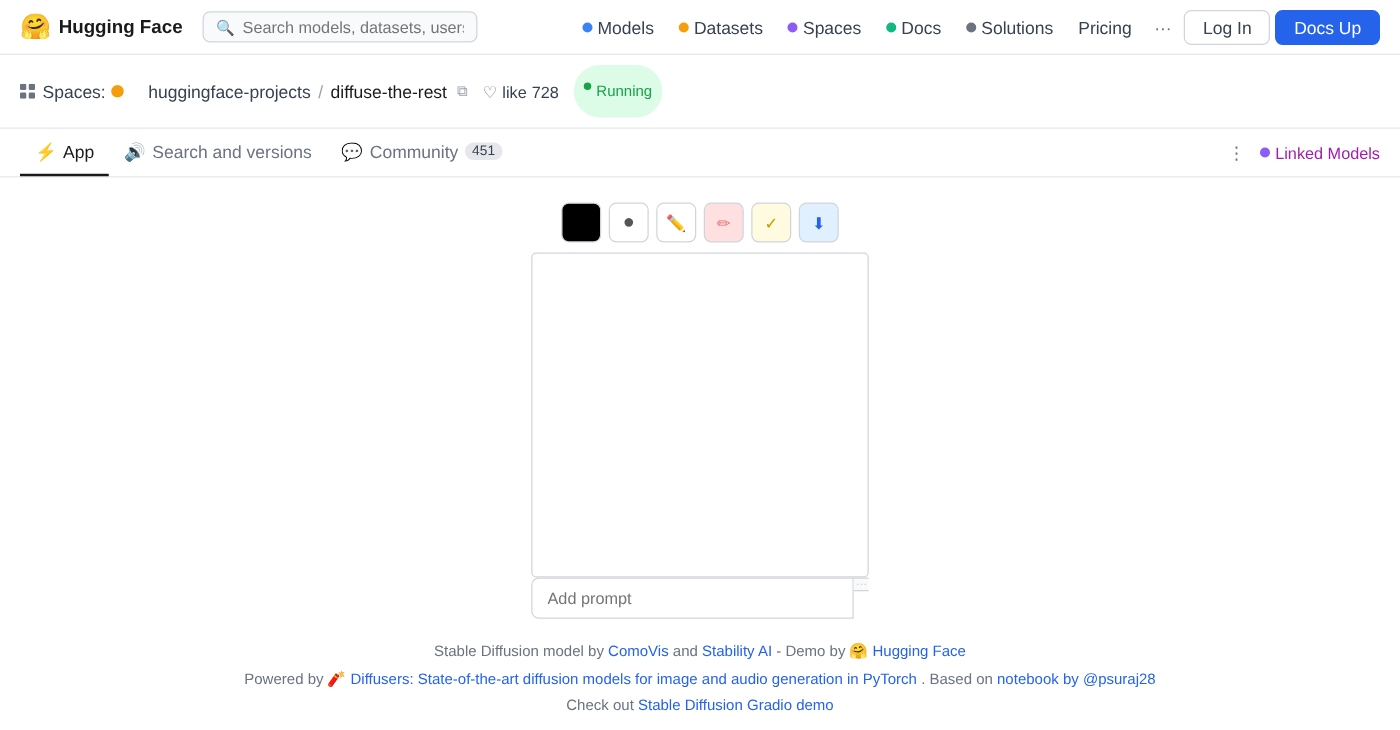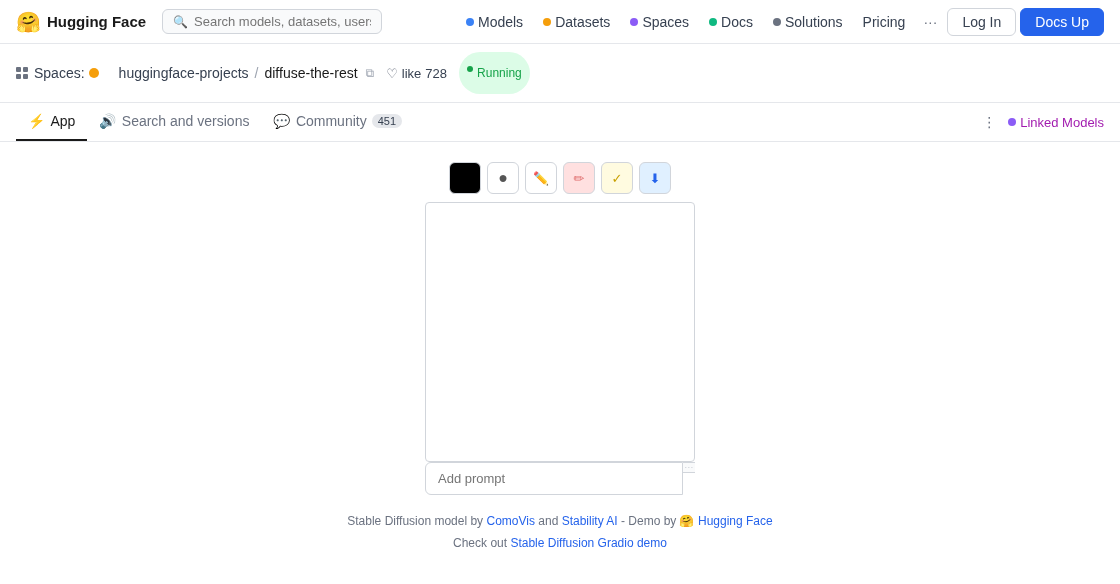"Powered by 🧨 Diffusers: State-of-the-art" div { html: none -> <div> <span>Powered by </span> <span>🧨</span> <span> </span> <a>Diffusers: State-of-the-art diffusion models for image and audio generation in PyTorch</a> <span>. Based on</span> <span> </span> <a>notebook by @psuraj28</a> </div> }
